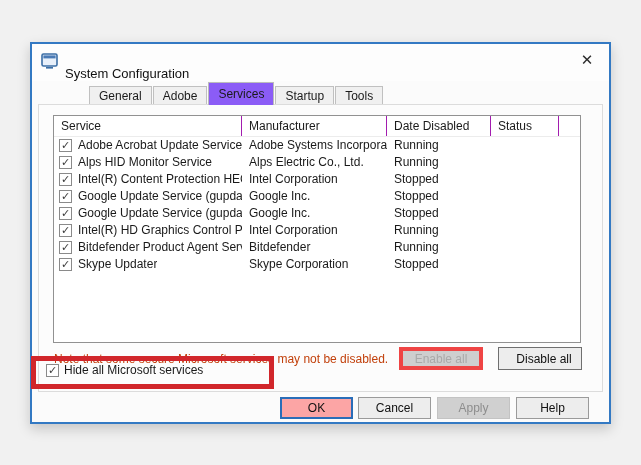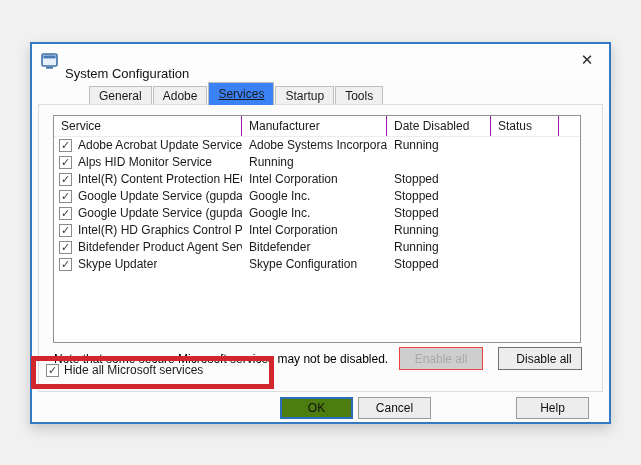"Services" .tab.active { background: #3b82f6 -> #8b5cf6; text-decoration: underline -> none }
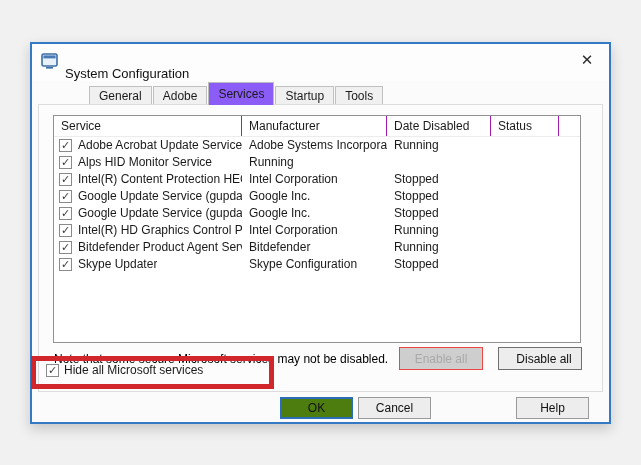"Alps Electric Co., Ltd." div.cell { html: none -> <div>Alps Electric Co., Ltd.</div> }
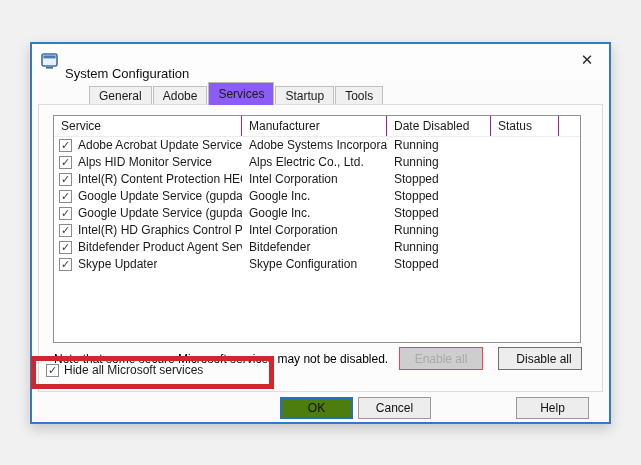"Skype Configuration" div.cell { text: Configuration -> Corporation }
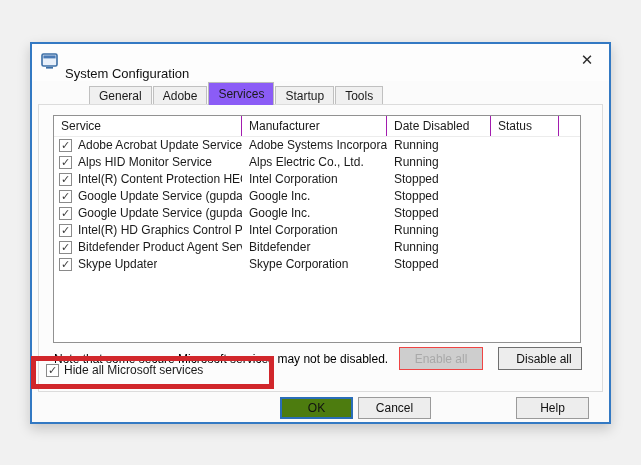"Note that some secure Microsoft" .note { color: #000000 -> #c2410c }
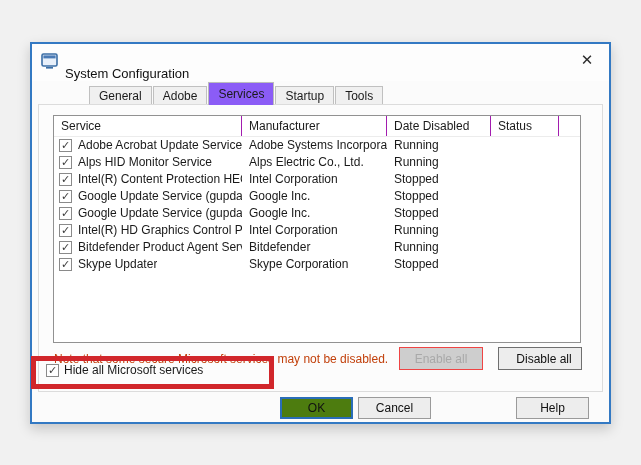"Enable all" .btn-enable-all { border: 1px solid #ef4444 -> 4px solid #ef4444 }
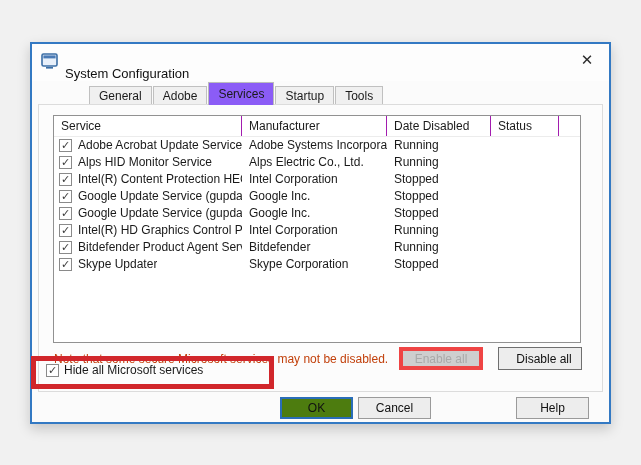"OK" .btn-ok { background: #4d7c0f -> #fca5a5 }
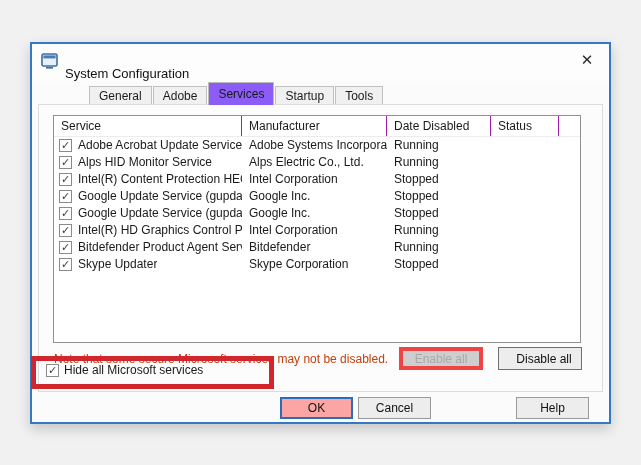"Apply" button.btn { html: none -> <button>Apply</button> }
